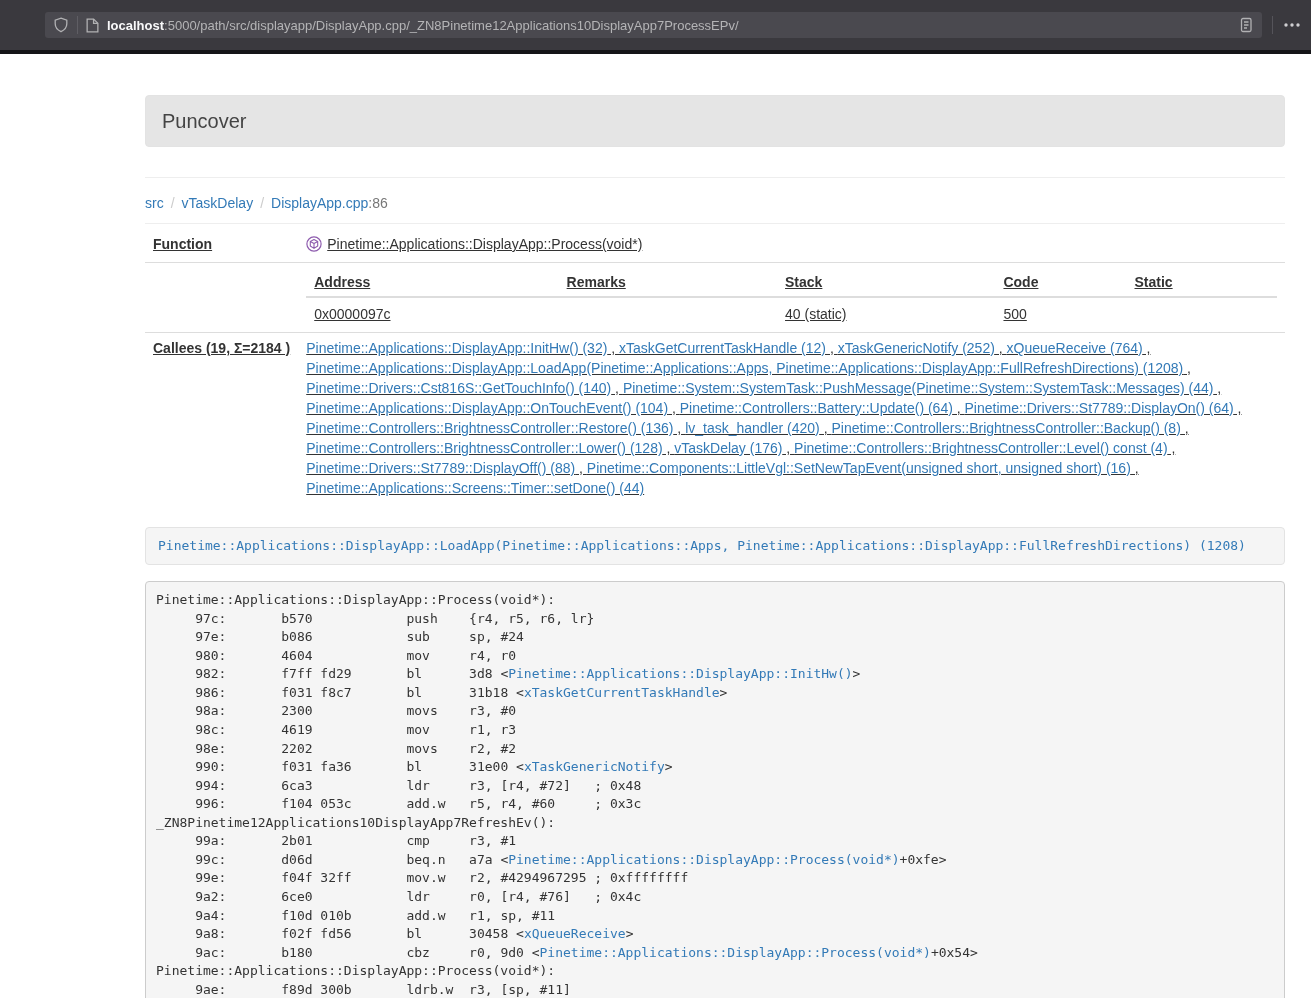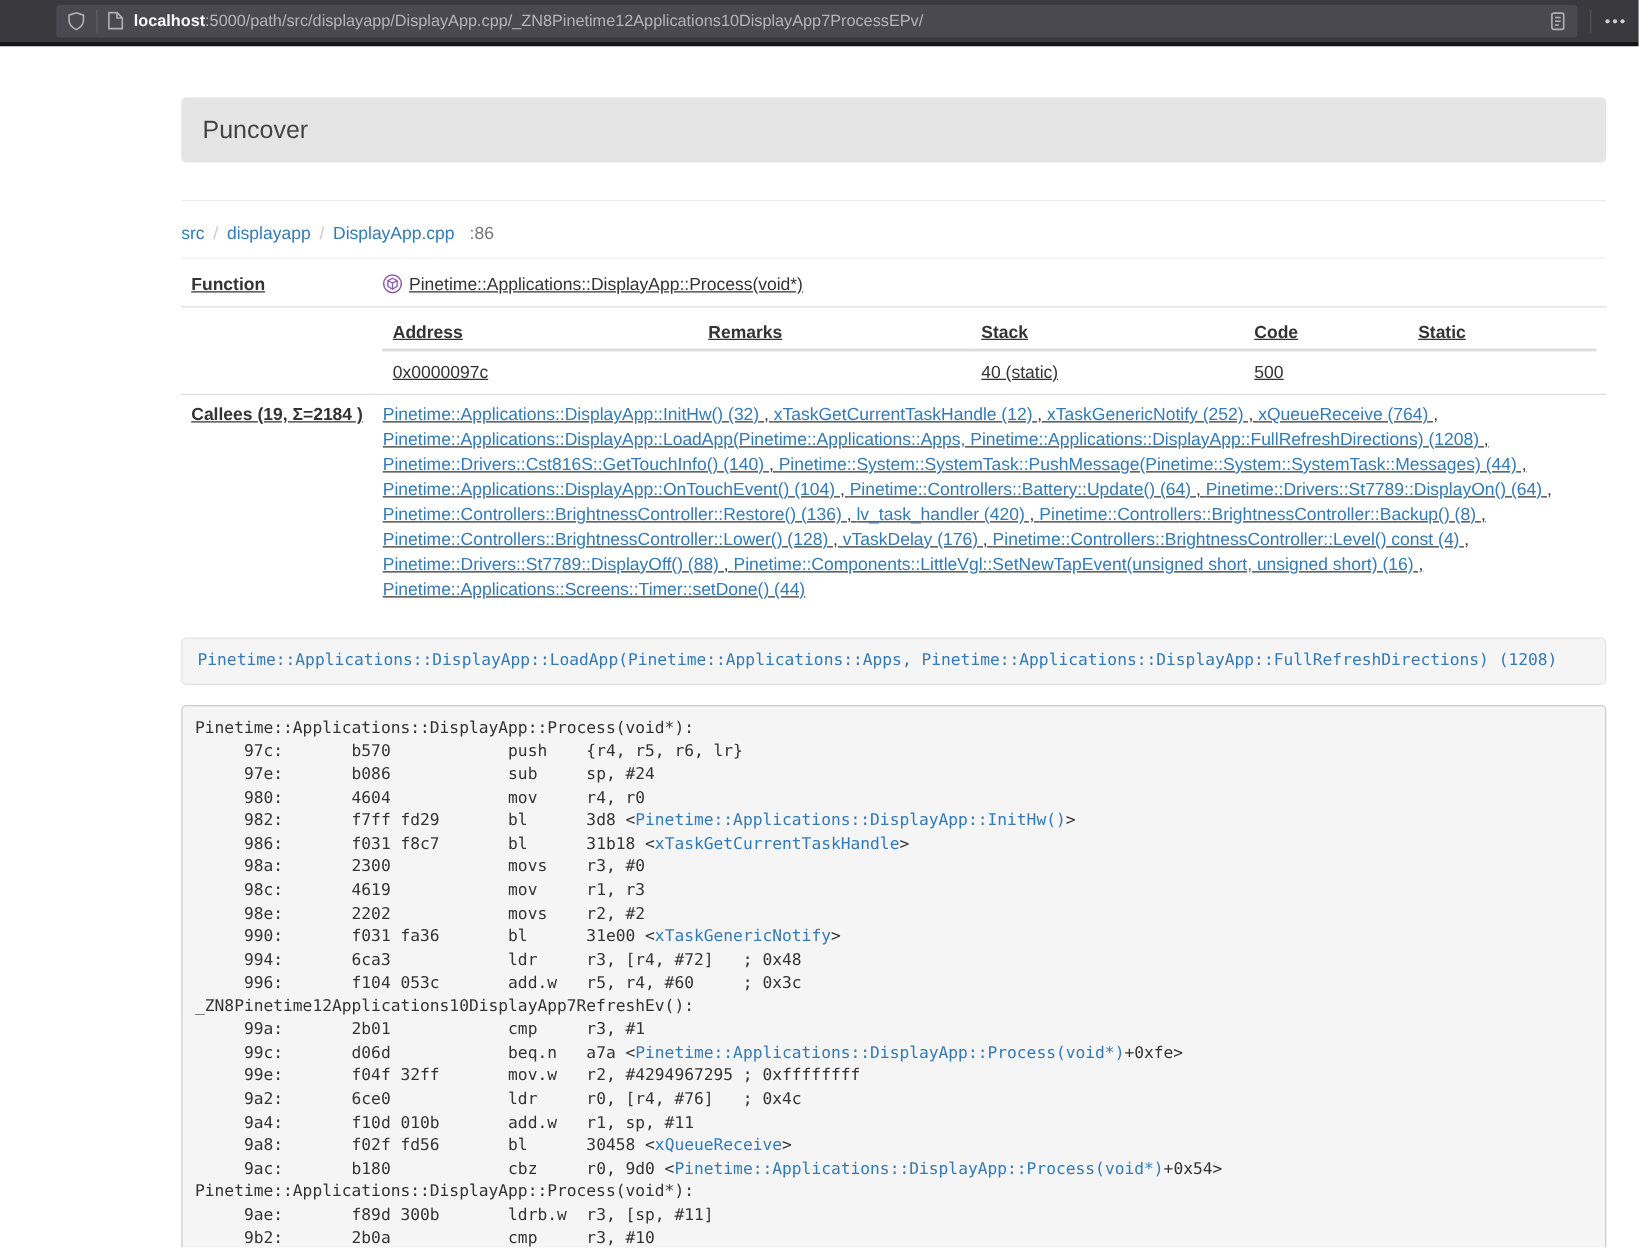"localhost:5000/path/src/displayapp/Displ" .toolbar { height: 33px -> 50px }
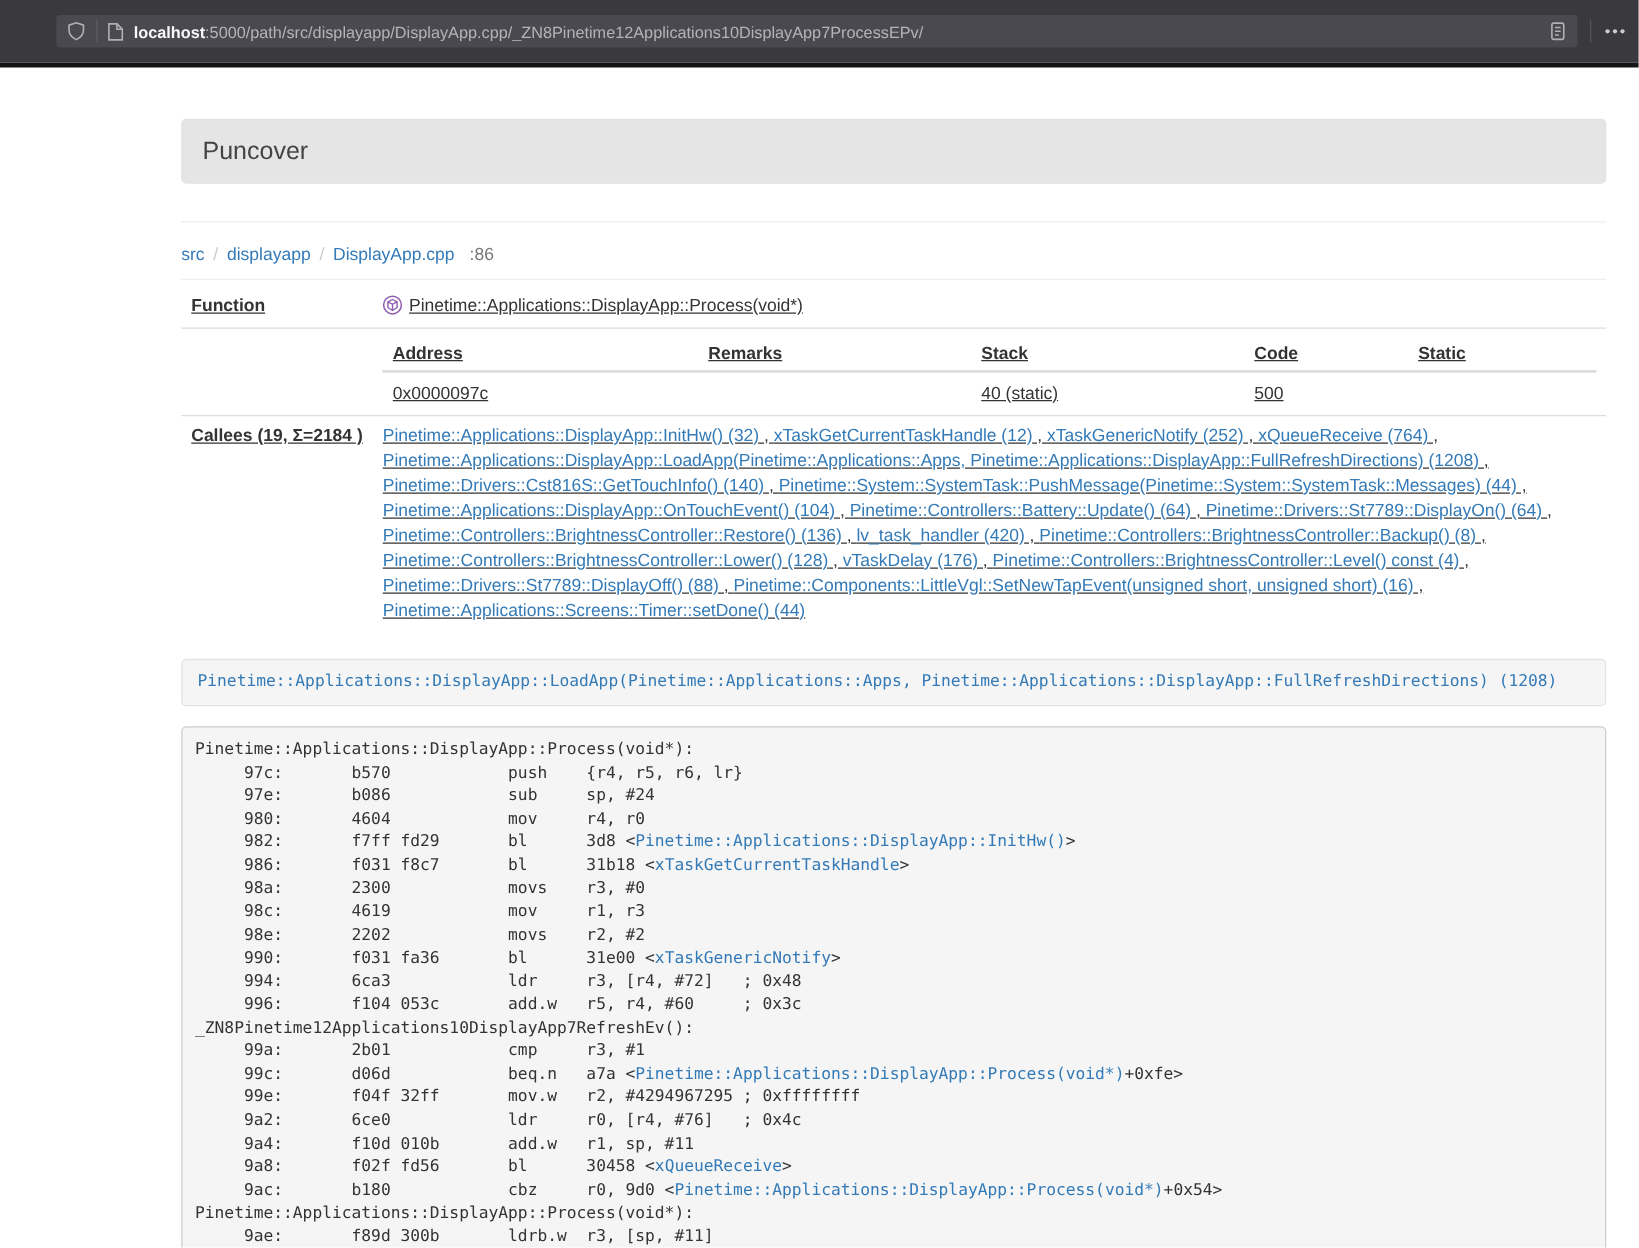"displayapp" a { text: displayapp -> vTaskDelay }
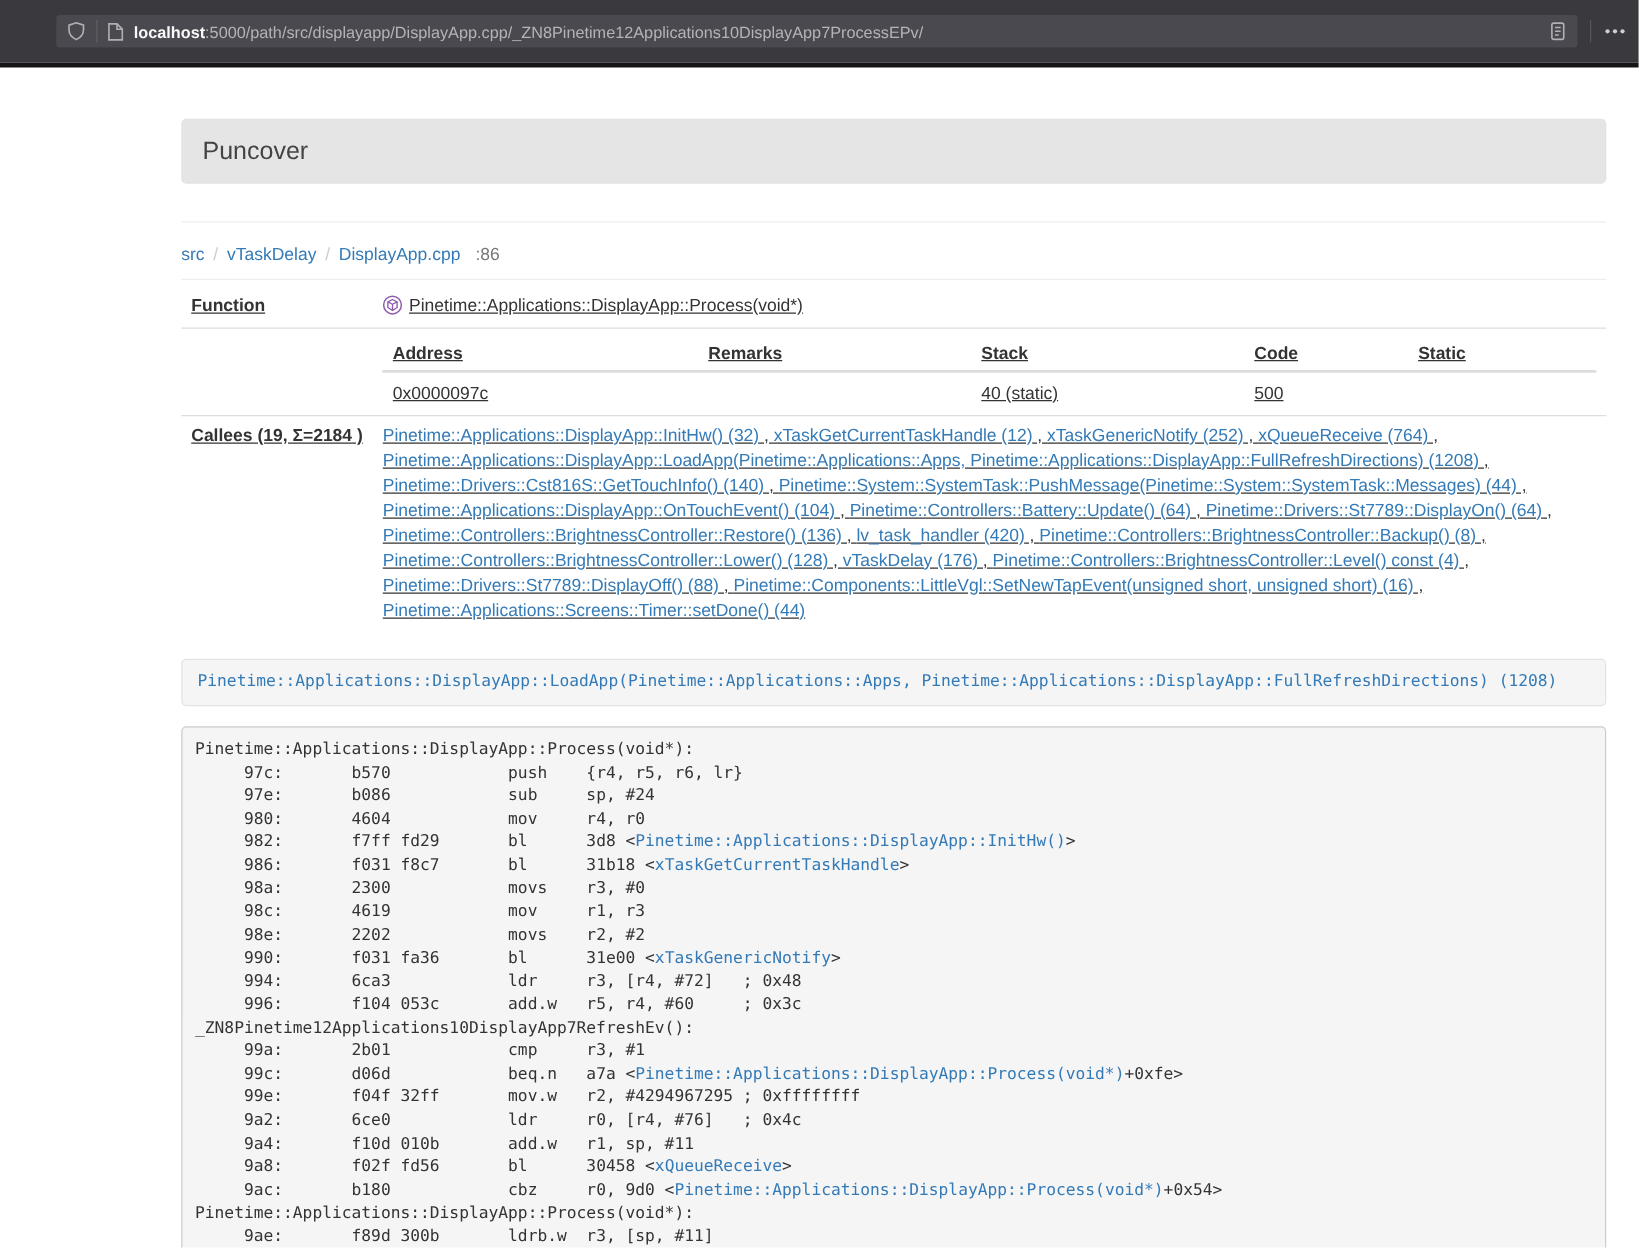":86" .breadcrumb .line-no { padding-left: 12px -> none }
